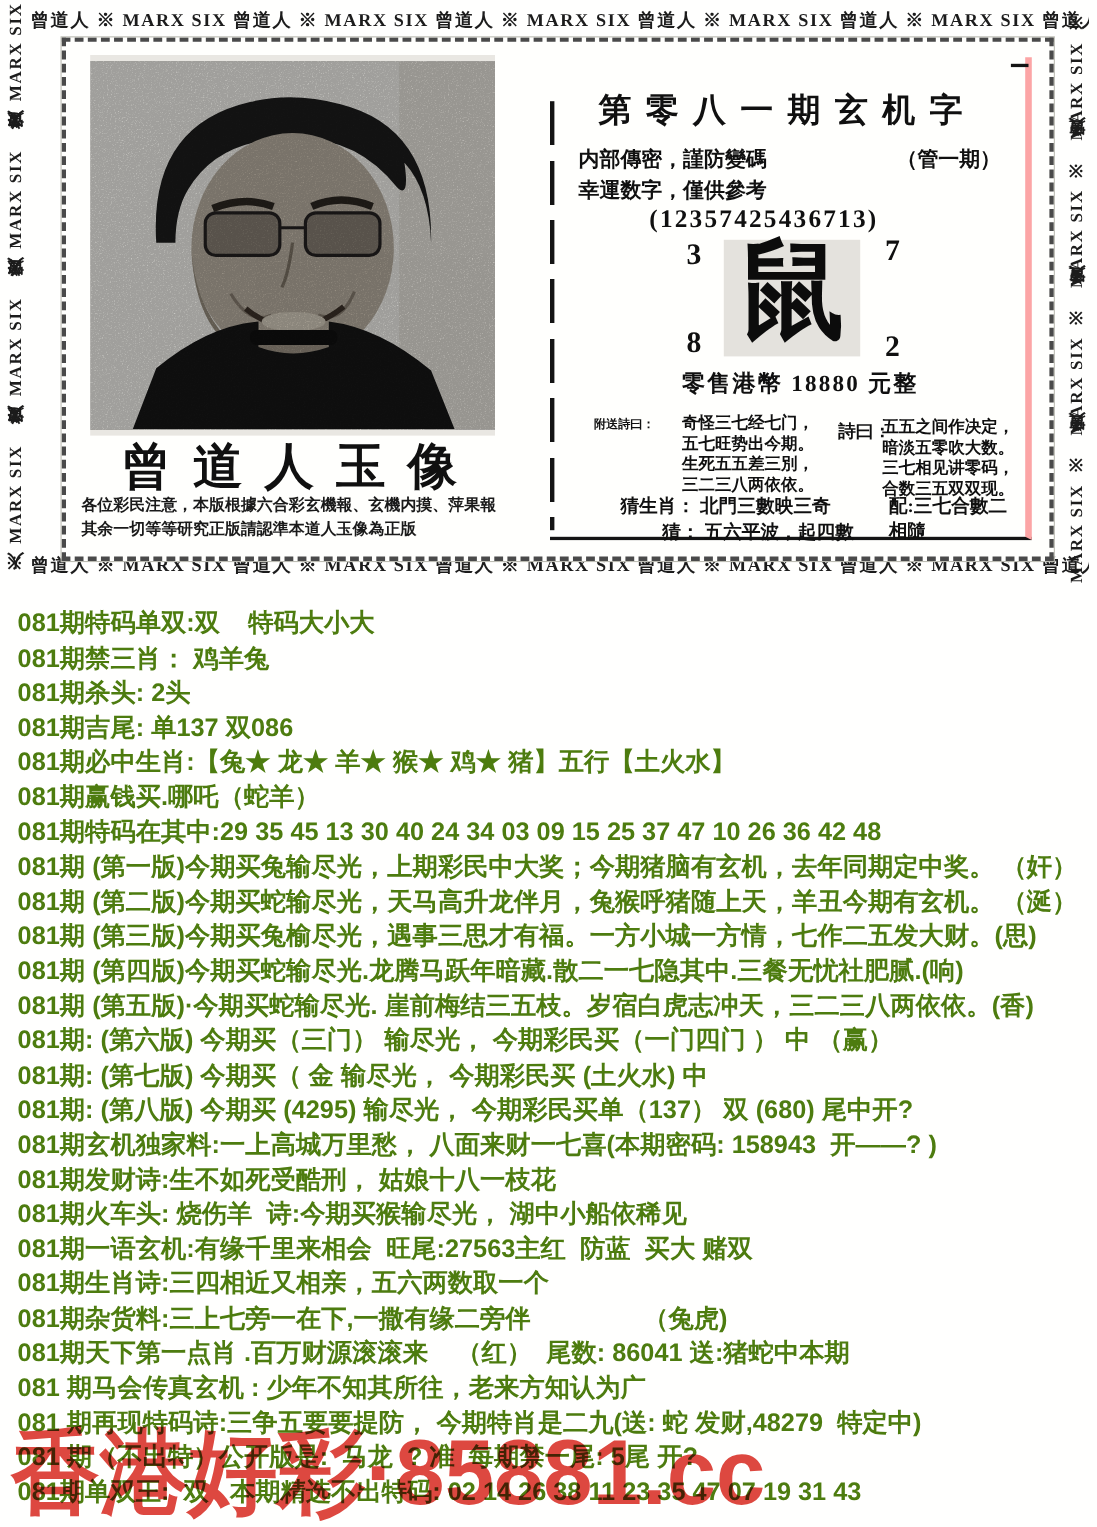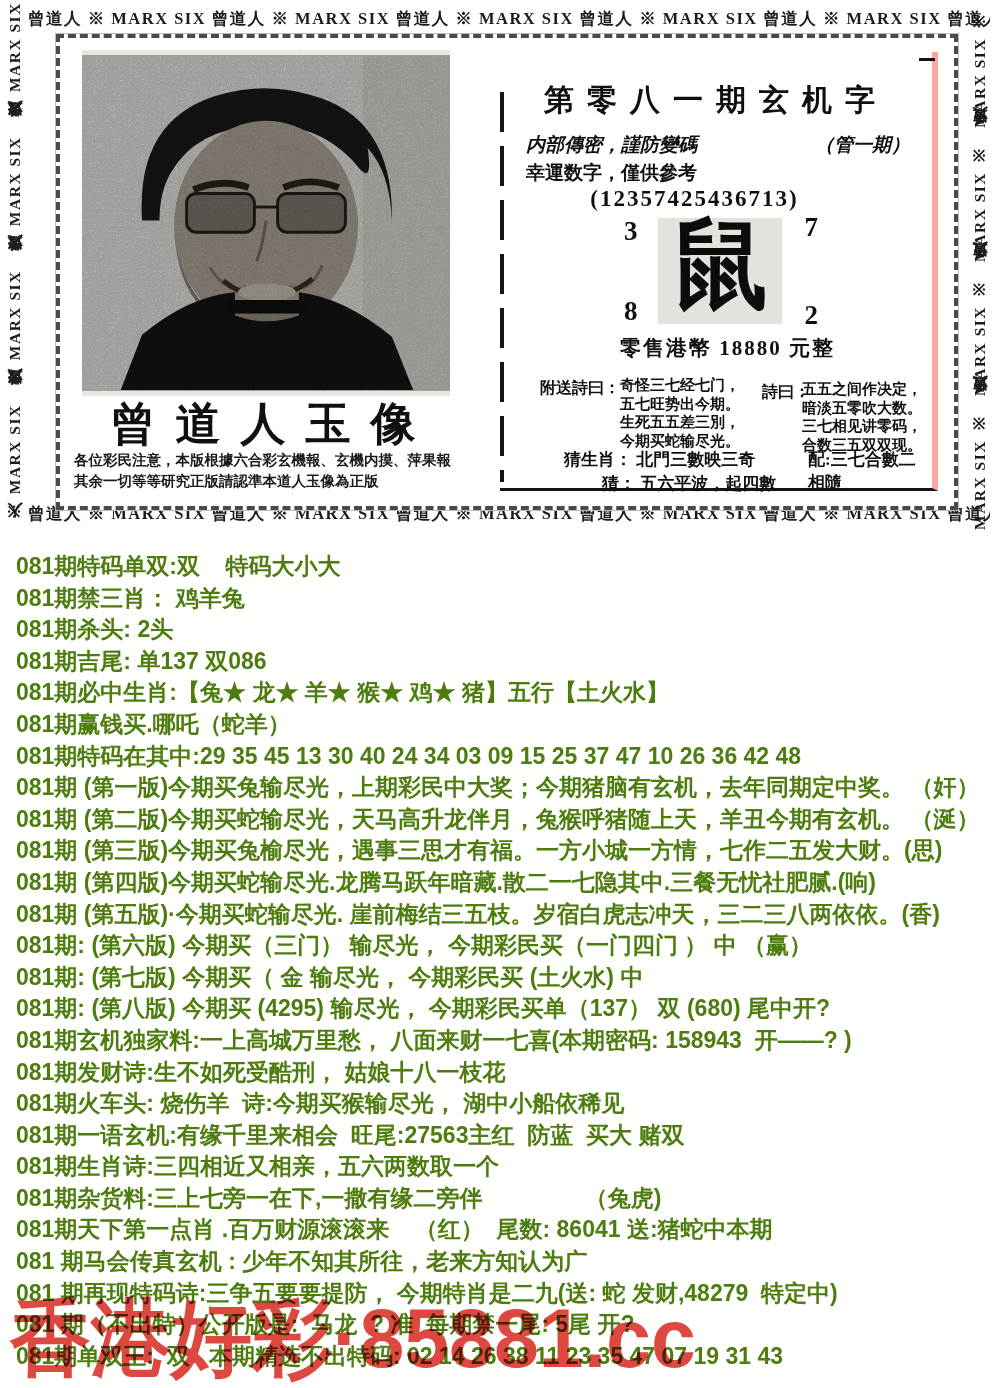"内部傳密，謹防變碼" .panel-row1 { font-style: italic -> none }
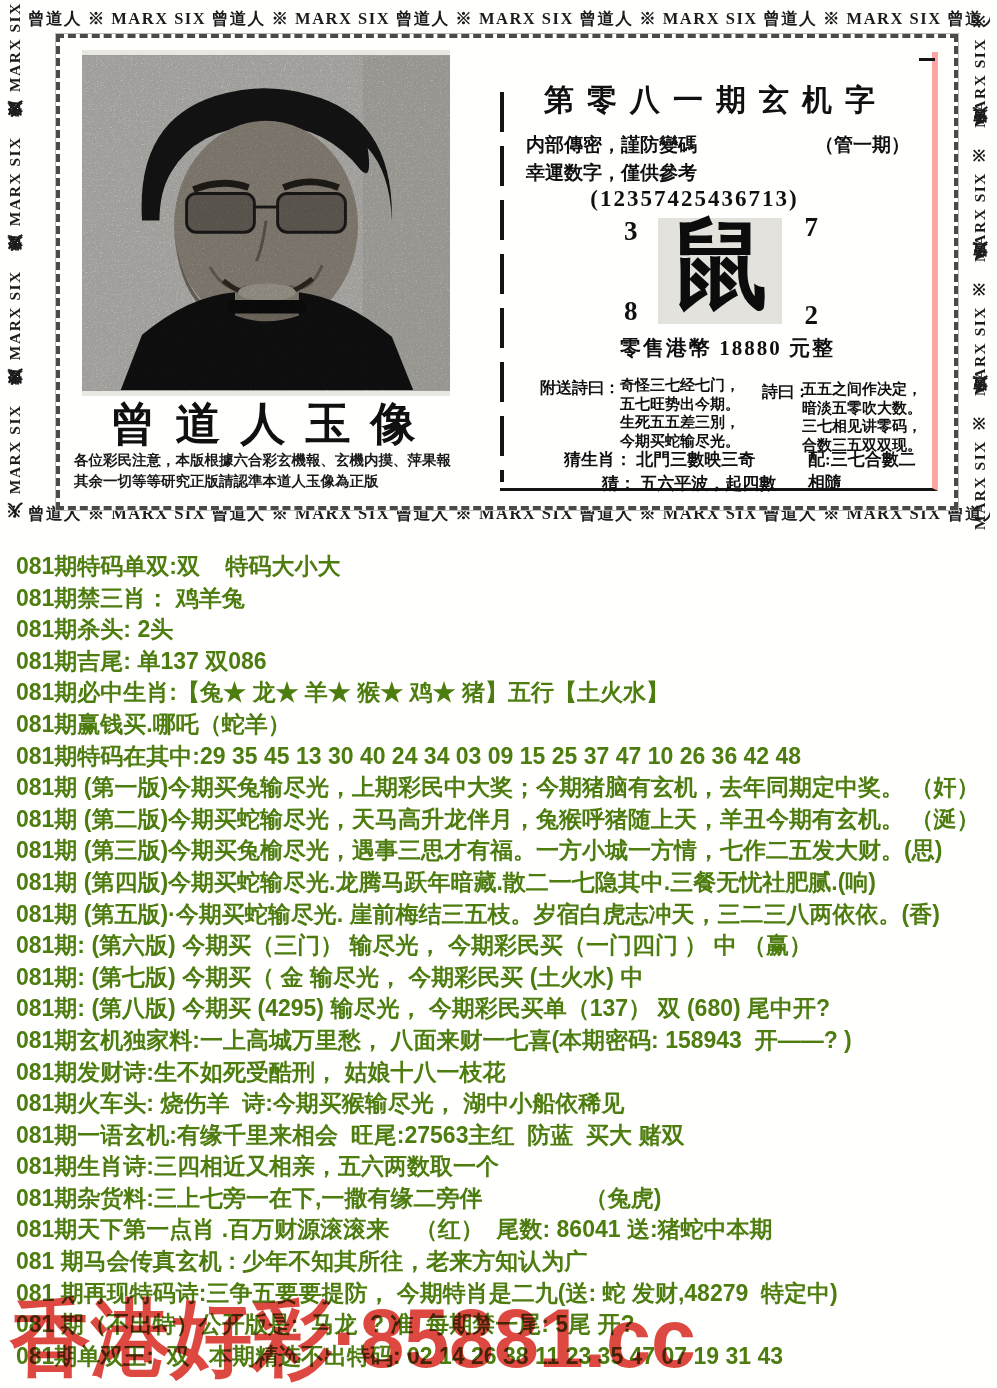"附送詩曰：" .poem1-label { font-size: 16px -> 11px }
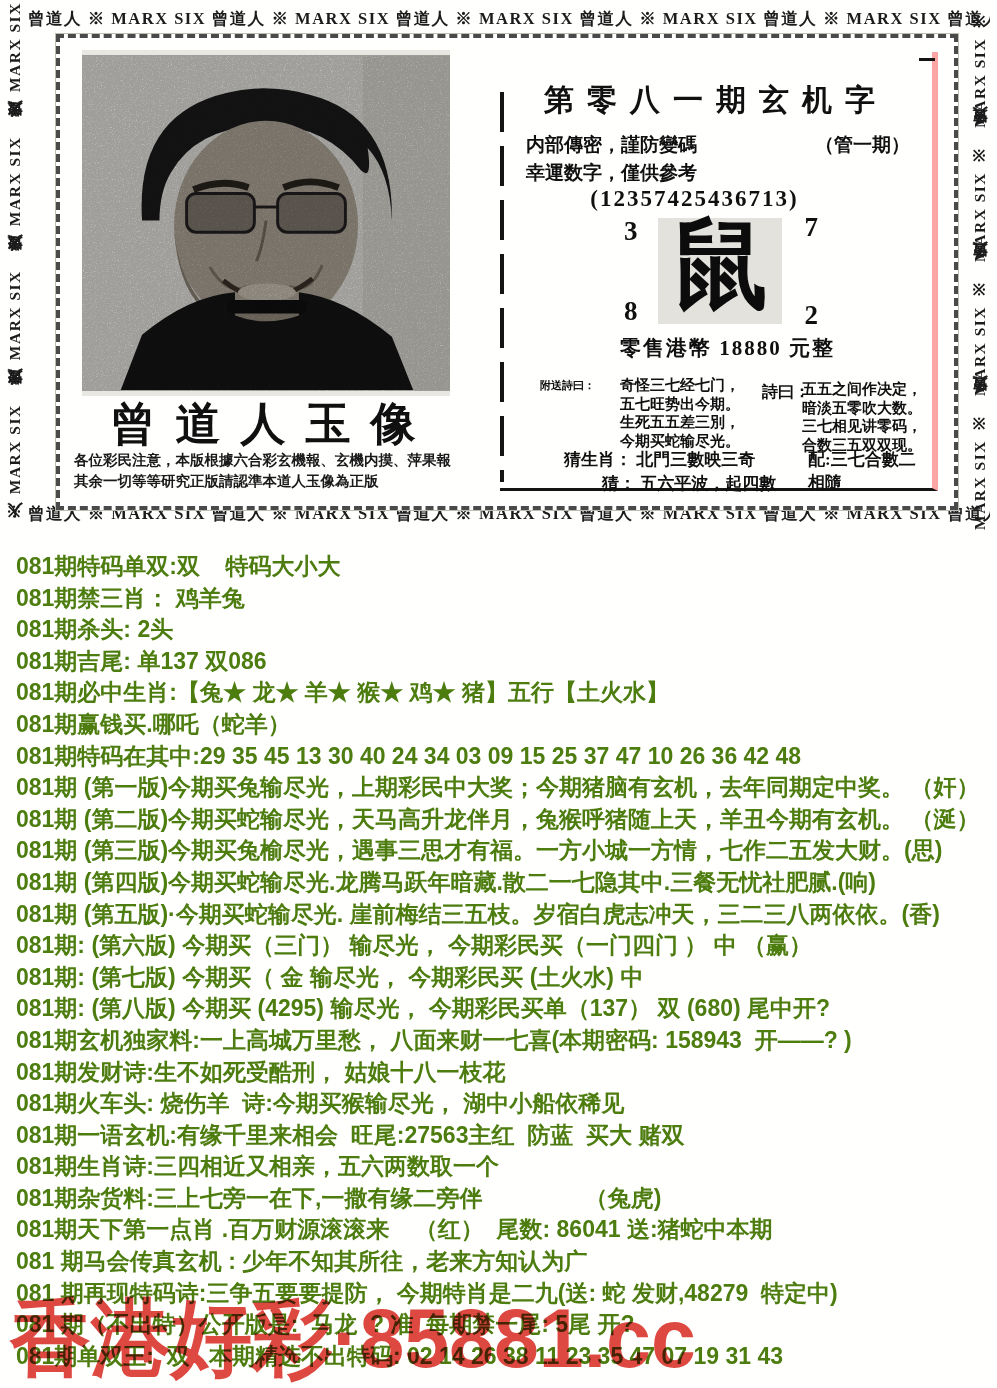"今期买蛇输尽光。" div { text: 今期买蛇输尽光 -> 三二三八两依依 }
